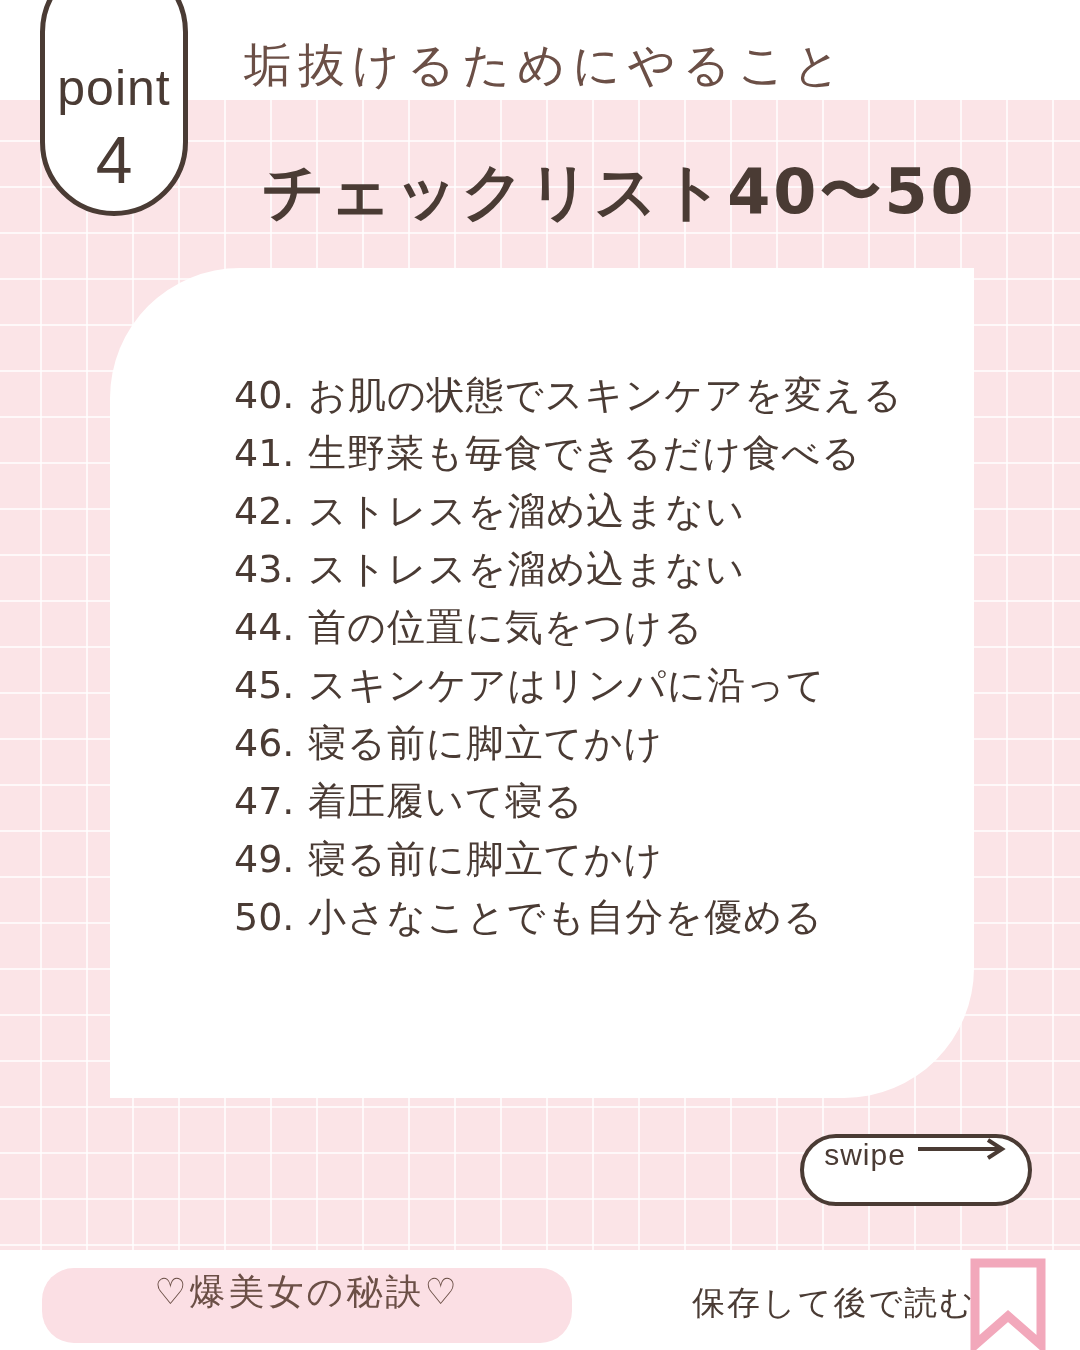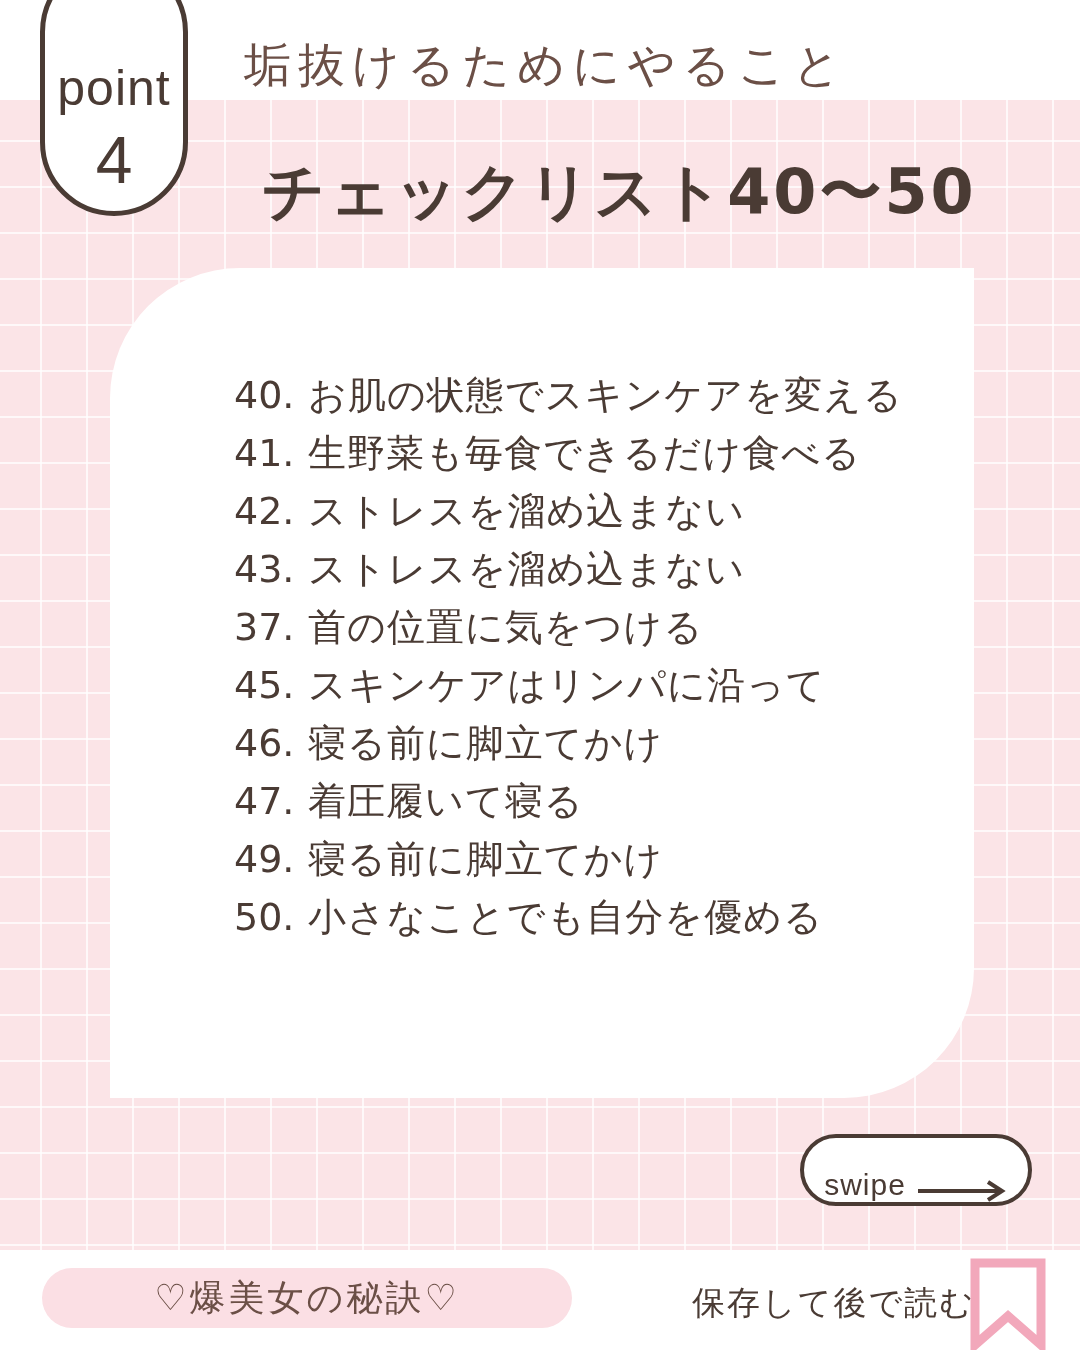"37." span.list-num { text: 37 -> 44 }
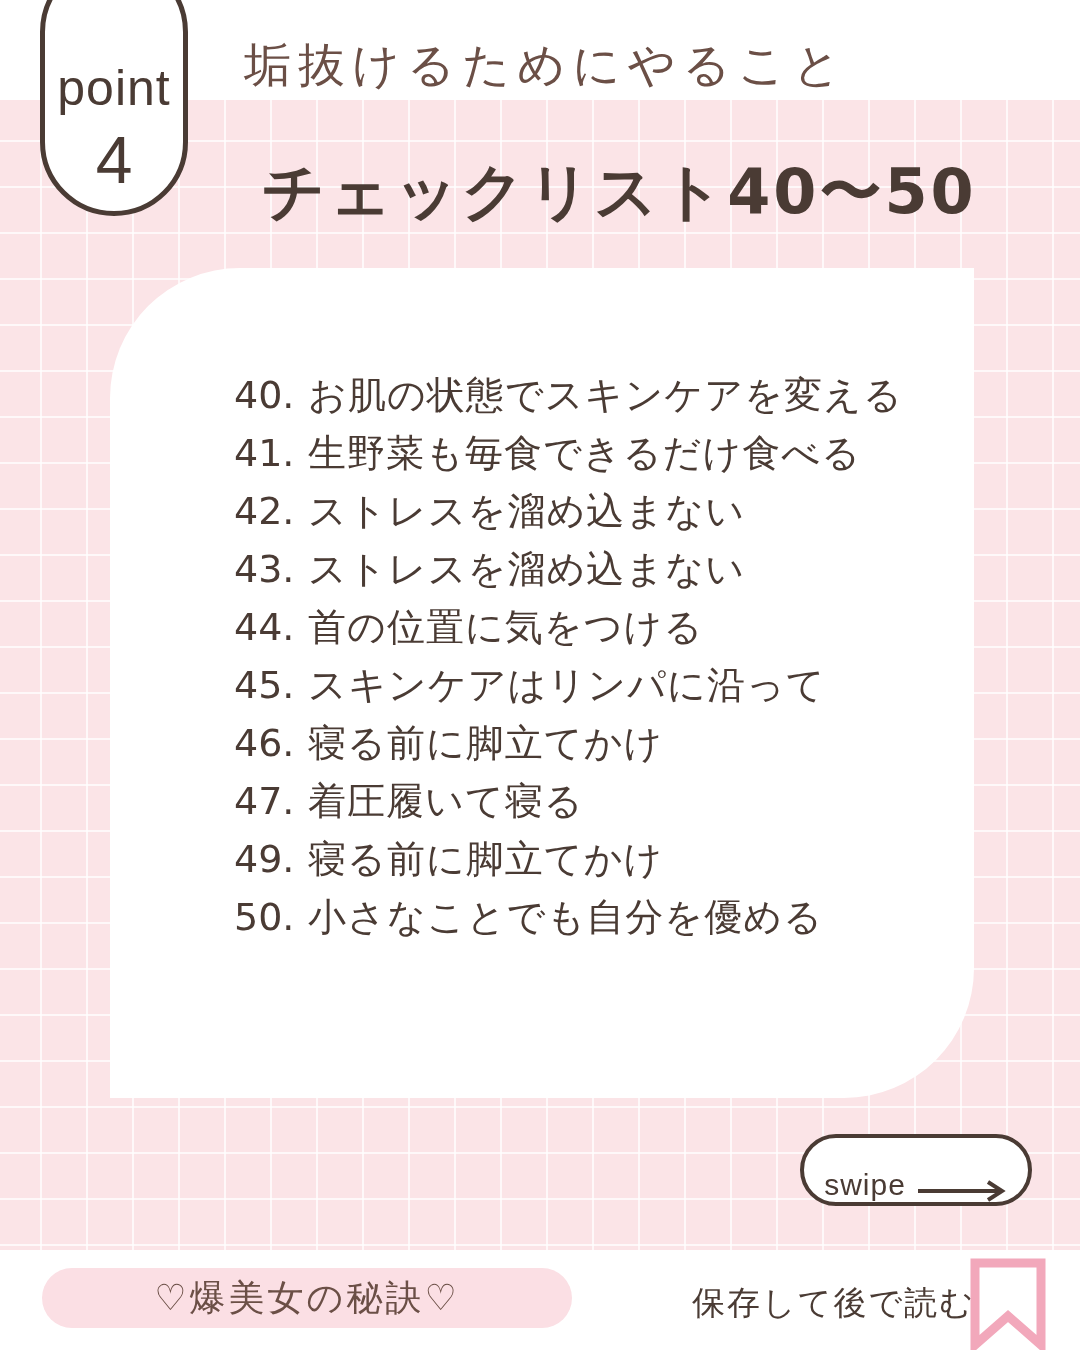"swipe" .swipe-pill { align-items: flex-end -> flex-start }
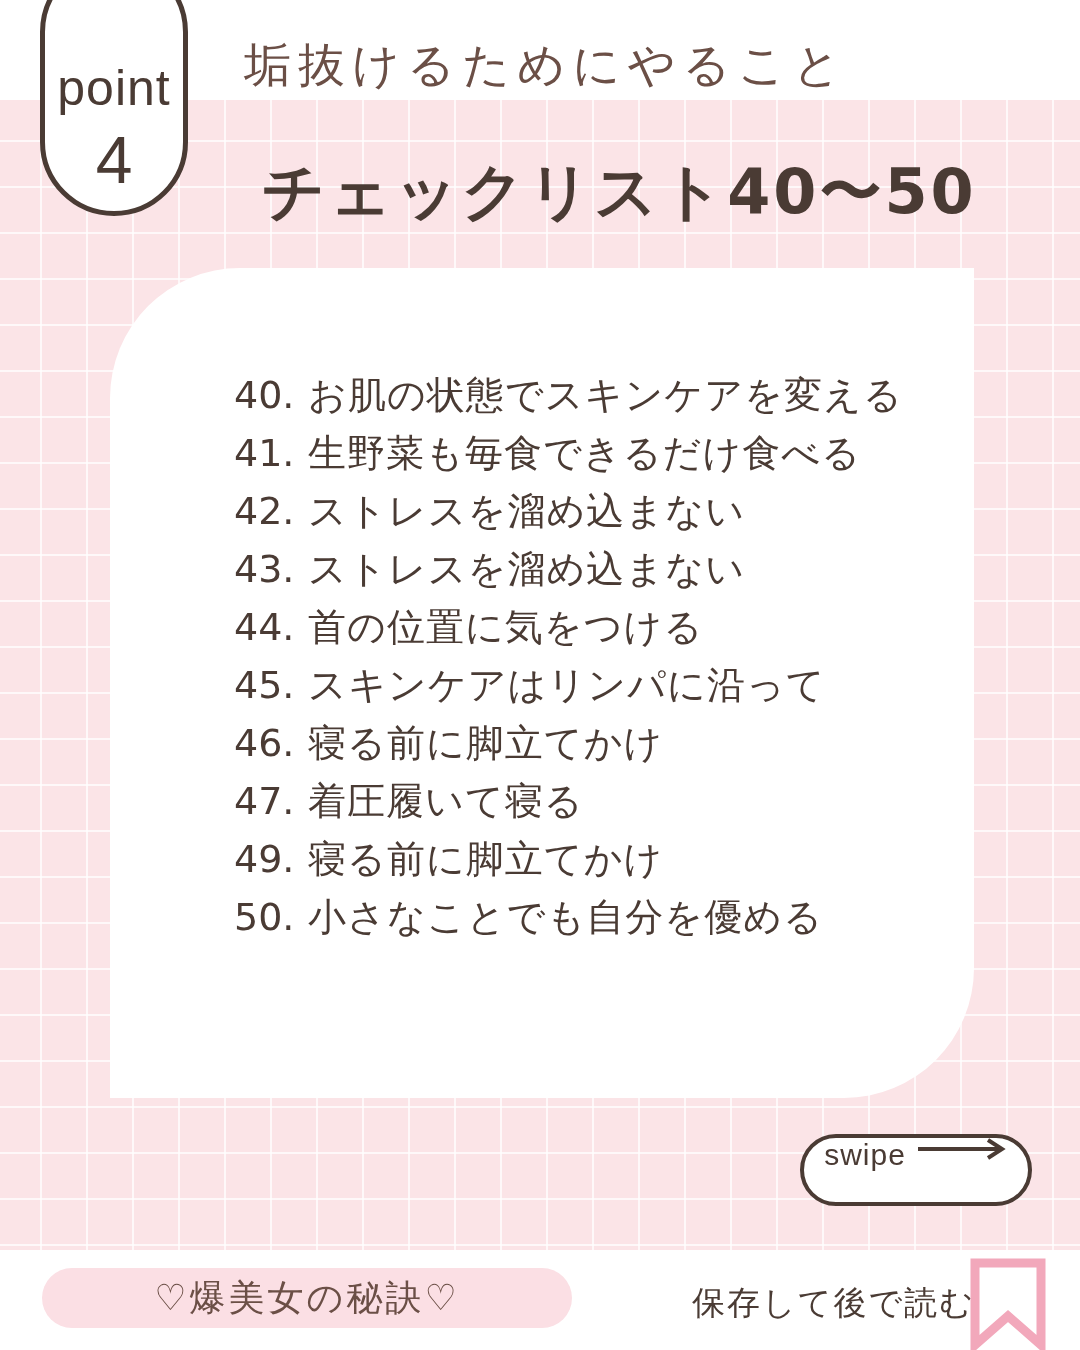"♡爆美女の秘訣♡" .footer-pill { align-items: center -> flex-start; height: 60px -> 75px }
